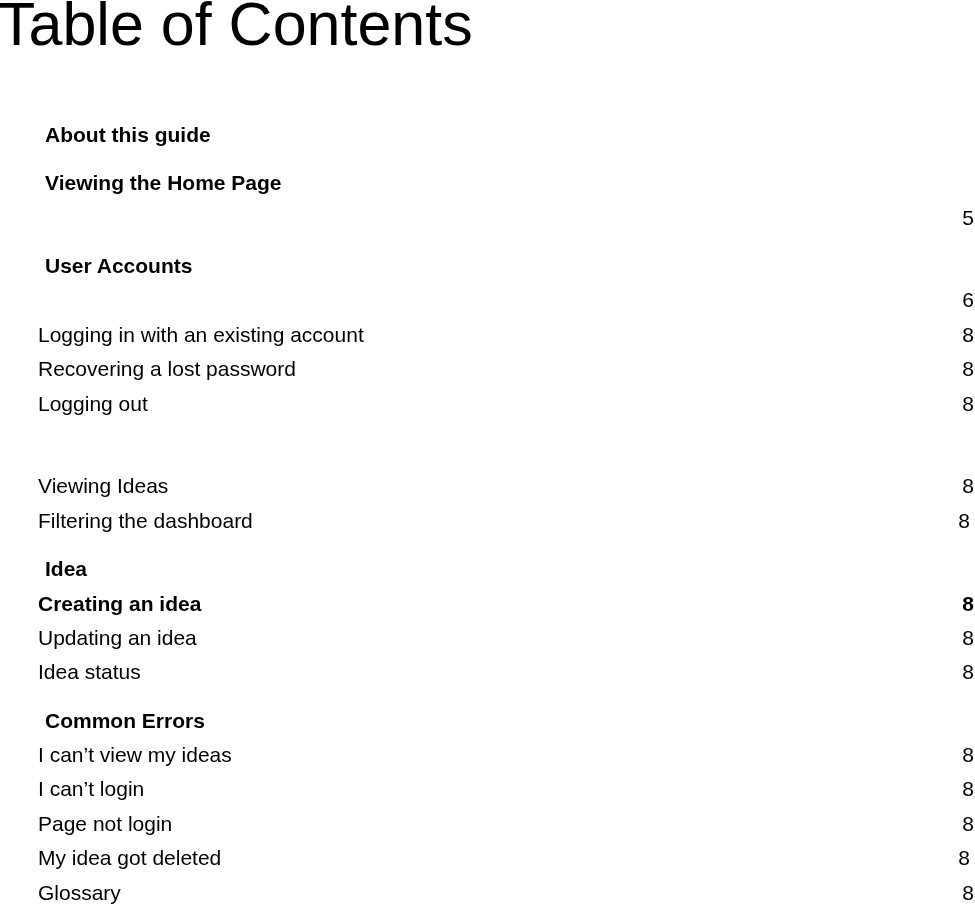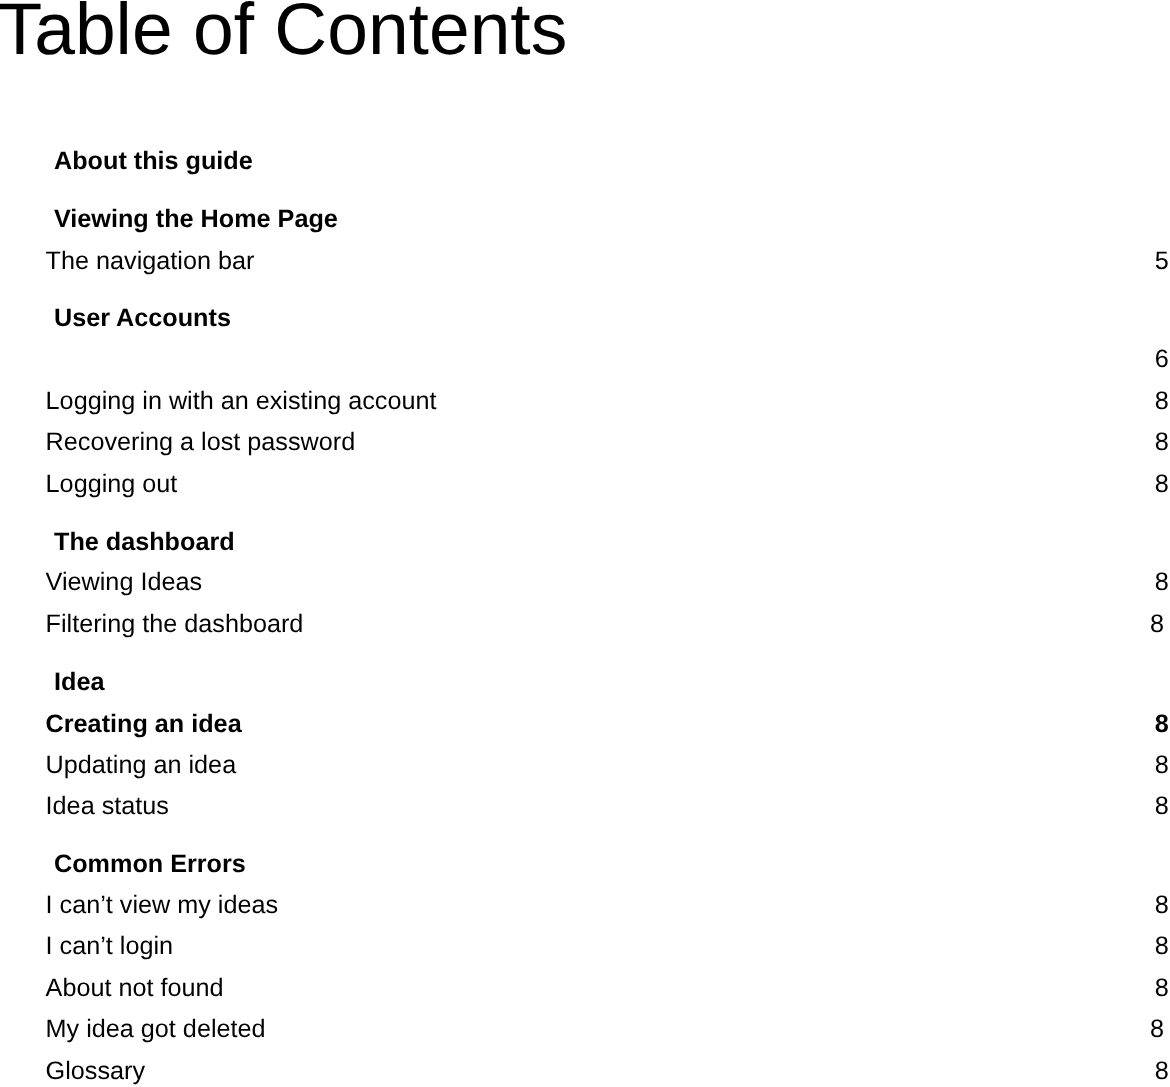"The navigation bar" span.label { html: <span>The navigation bar</span> -> none }
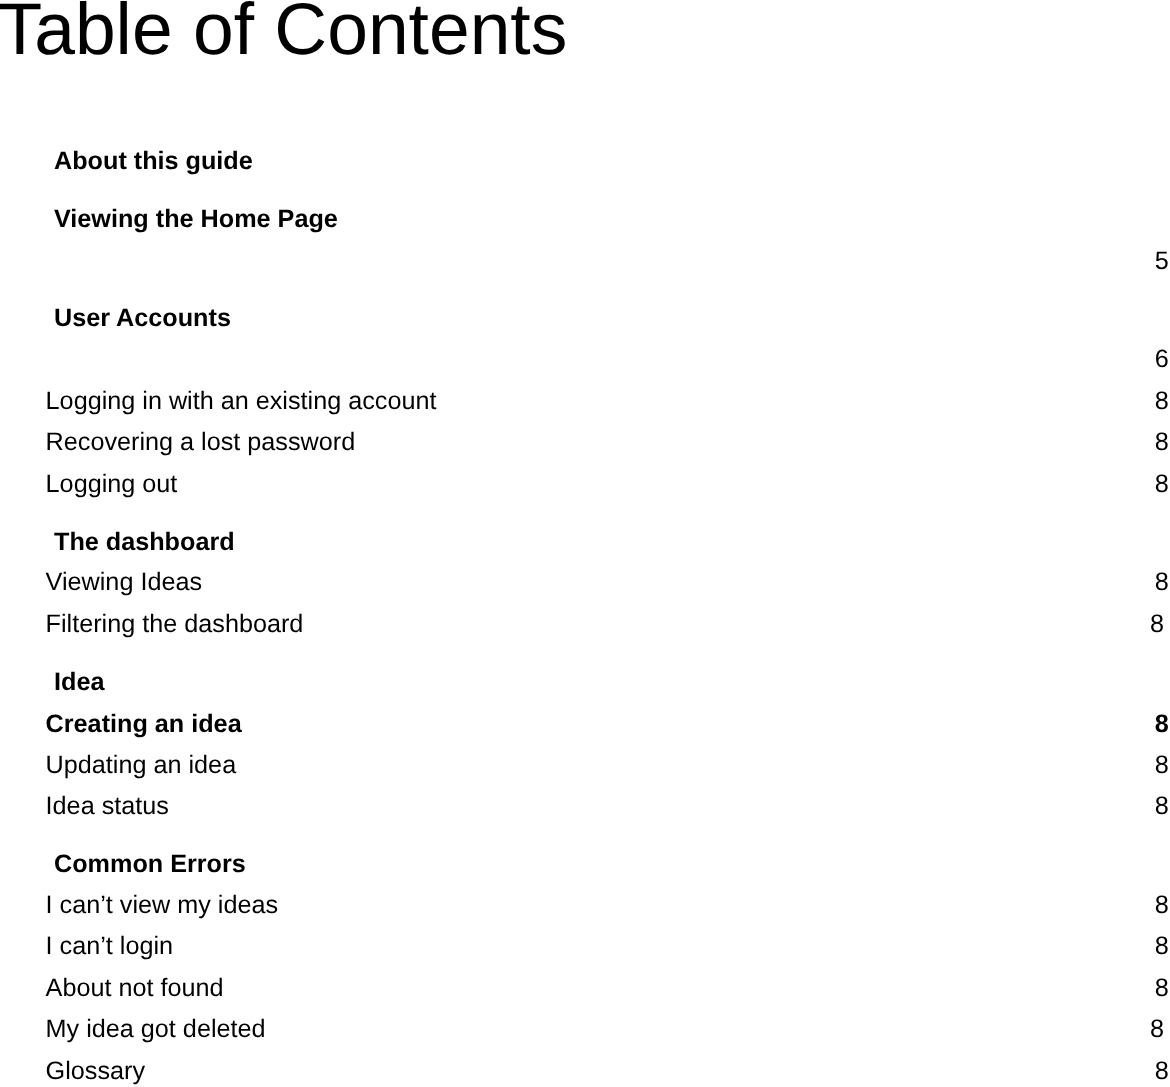"The dashboard" span.label { html: <span>The dashboard</span> -> none }
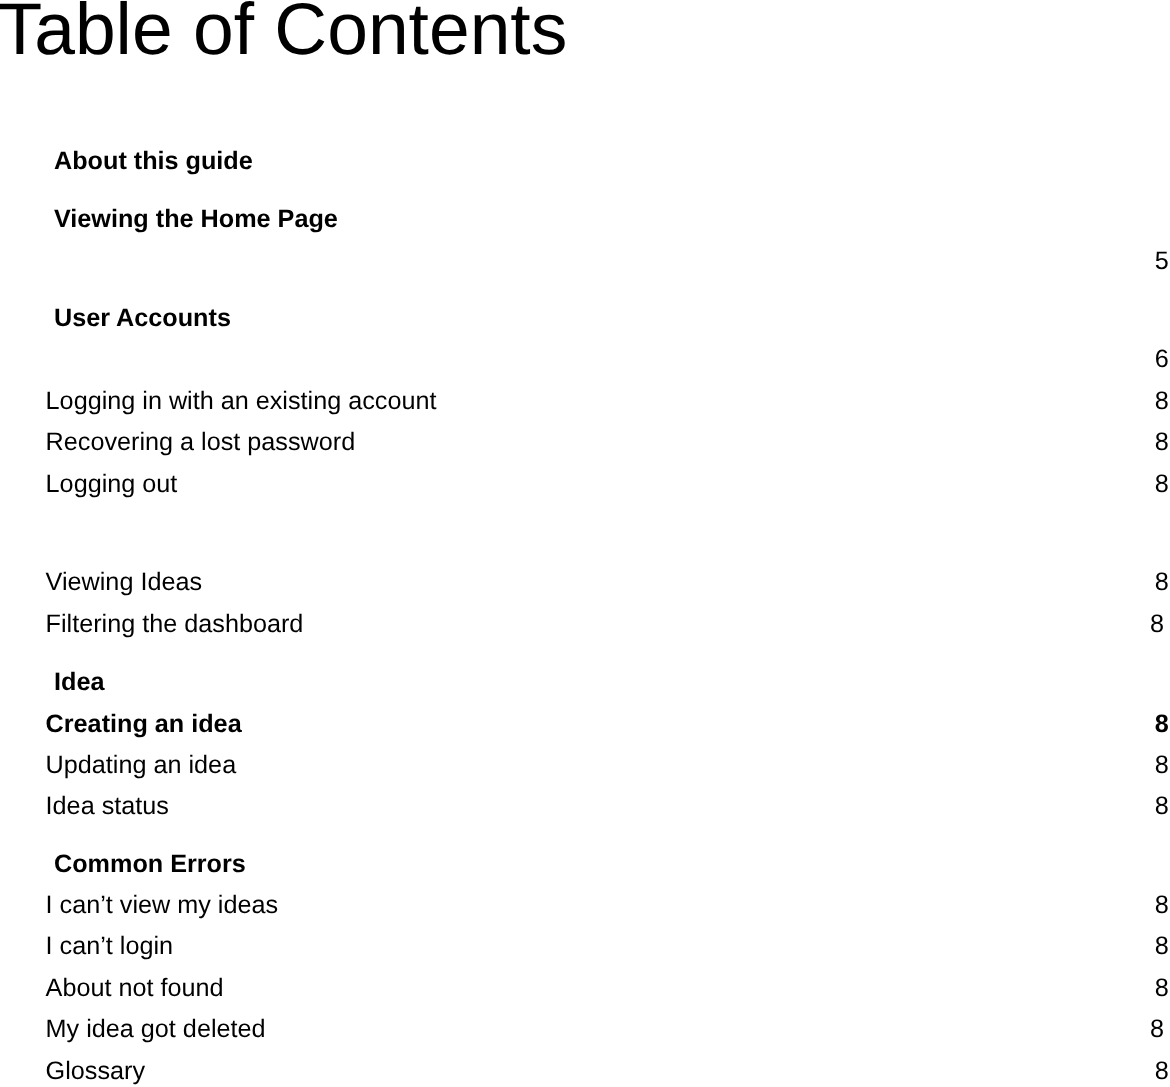"About not found" span.label { text: About not found -> Page not login }
